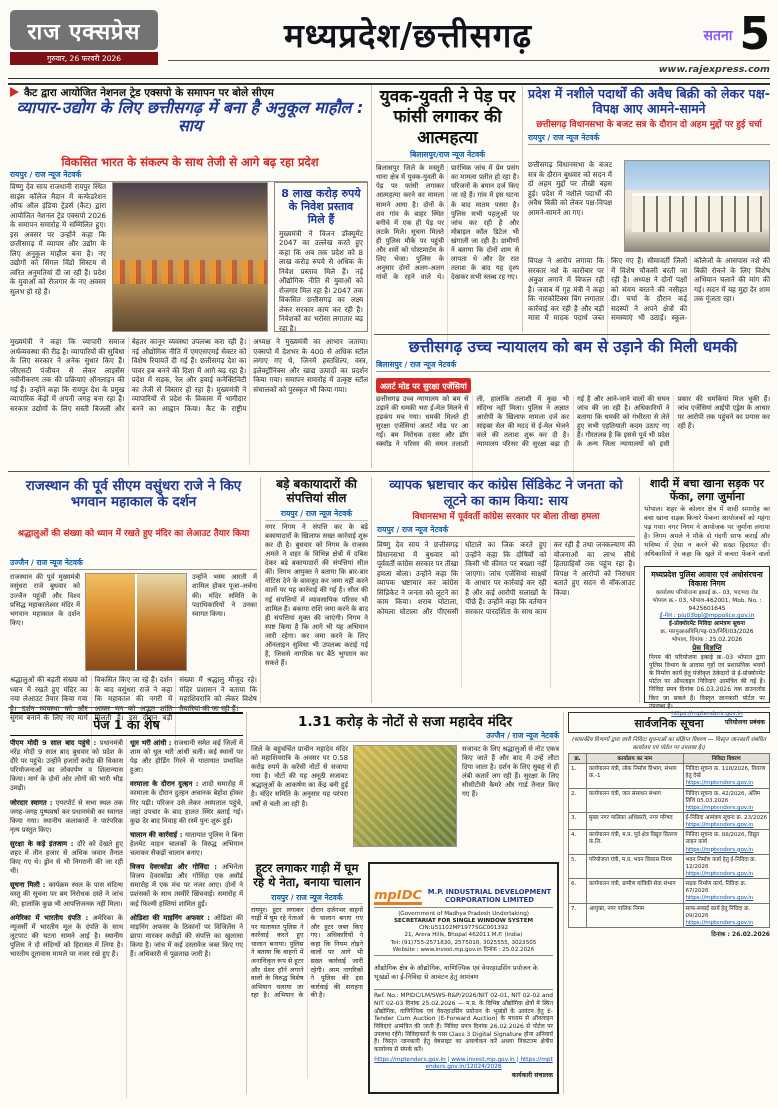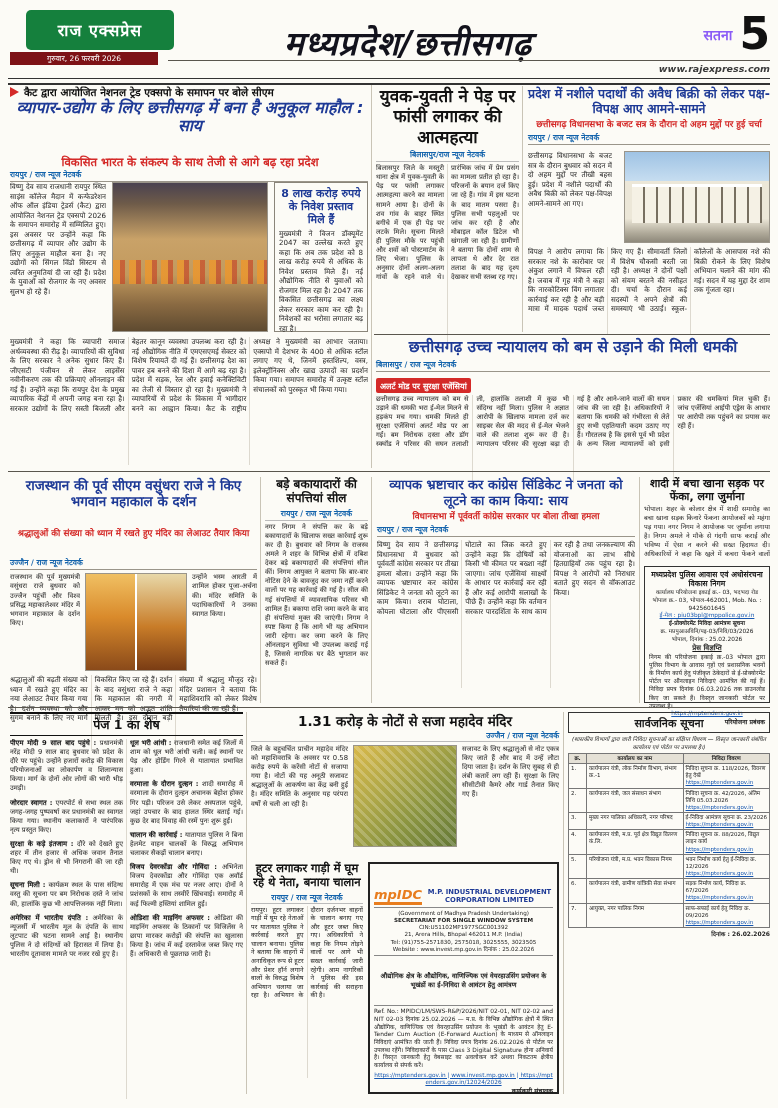"राज एक्सप्रेस" .logo-box { background: #15803d -> #737373; font-size: 16px -> 22px; margin-left: 16px -> none }
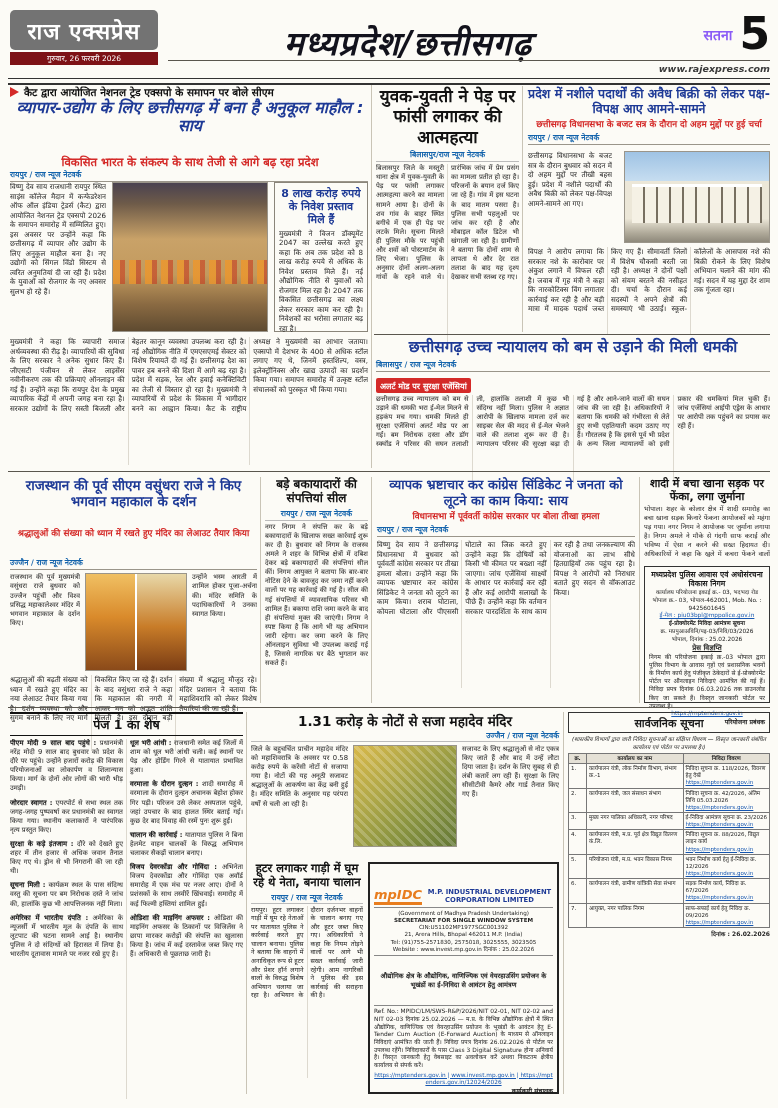"मध्यप्रदेश/छत्तीसगढ़" div.abs { font-style: italic -> none; top: 20px -> 12px }
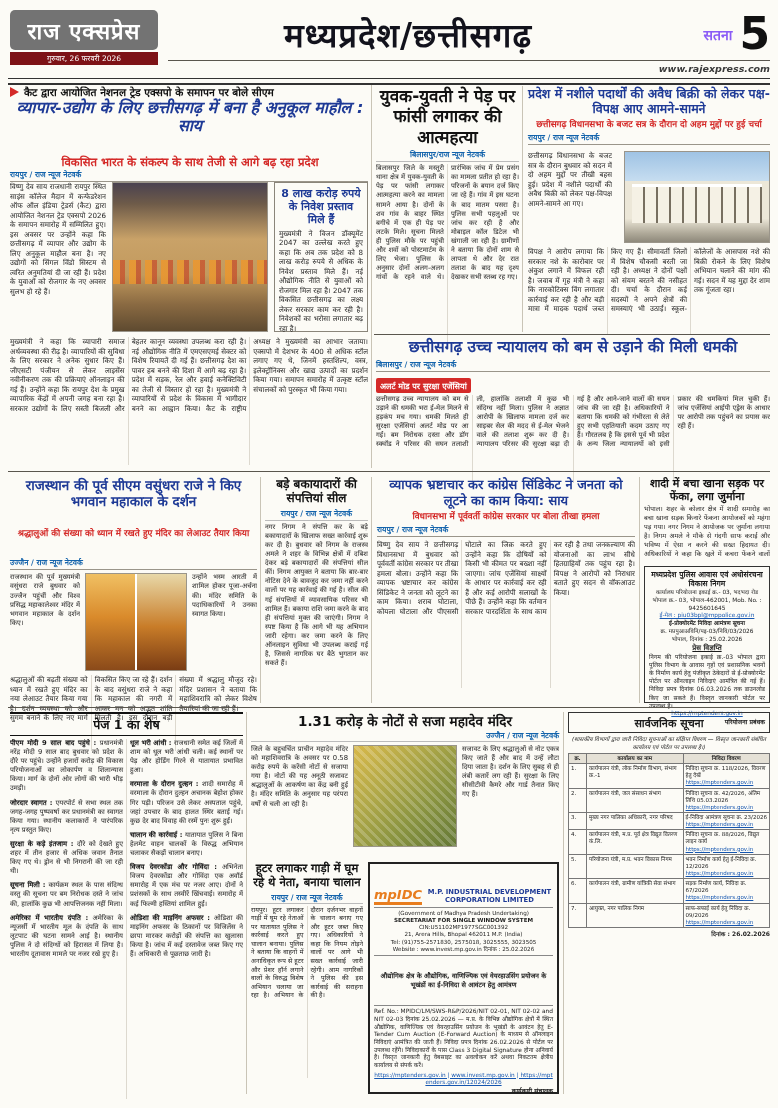"छत्तीसगढ़ विधानसभा के बजट सत्र के दौरान बुधवार" div { margin-top: 6px -> 15px }
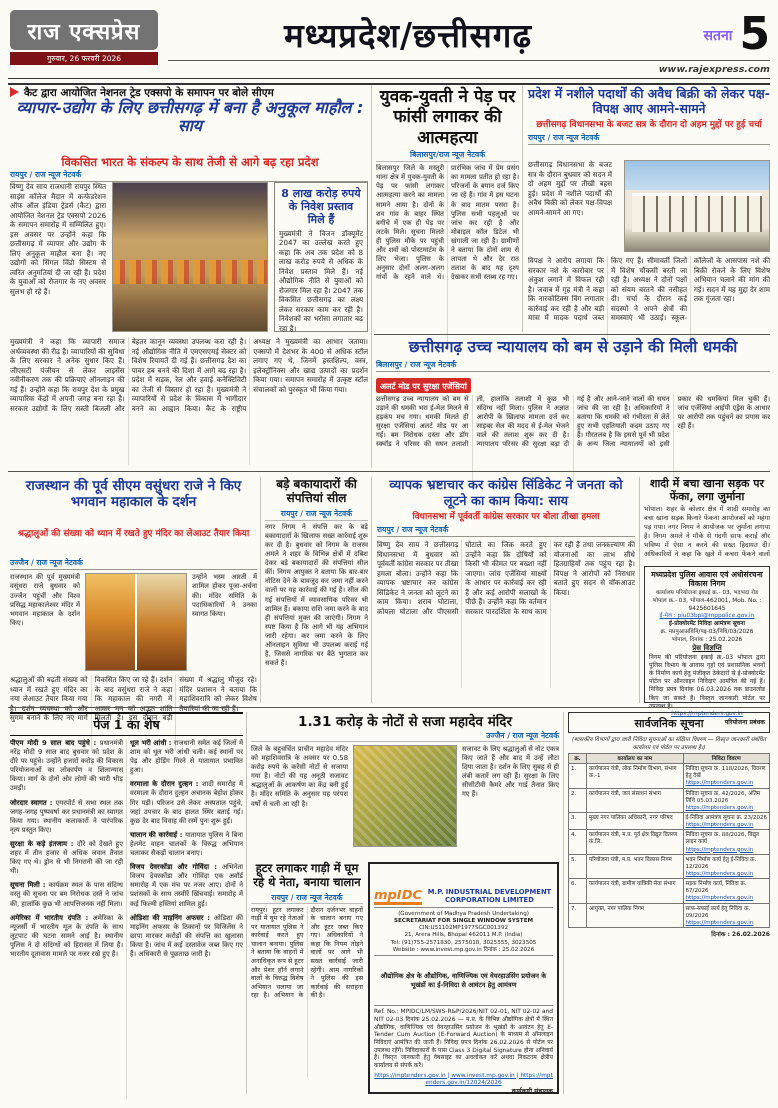"औद्योगिक क्षेत्र के औद्योगिक, वाणिज्यिक" .mpidc-title-hi { font-weight: bold -> normal; padding: 16px 0 -> 8px 0; text-align: center -> left }
